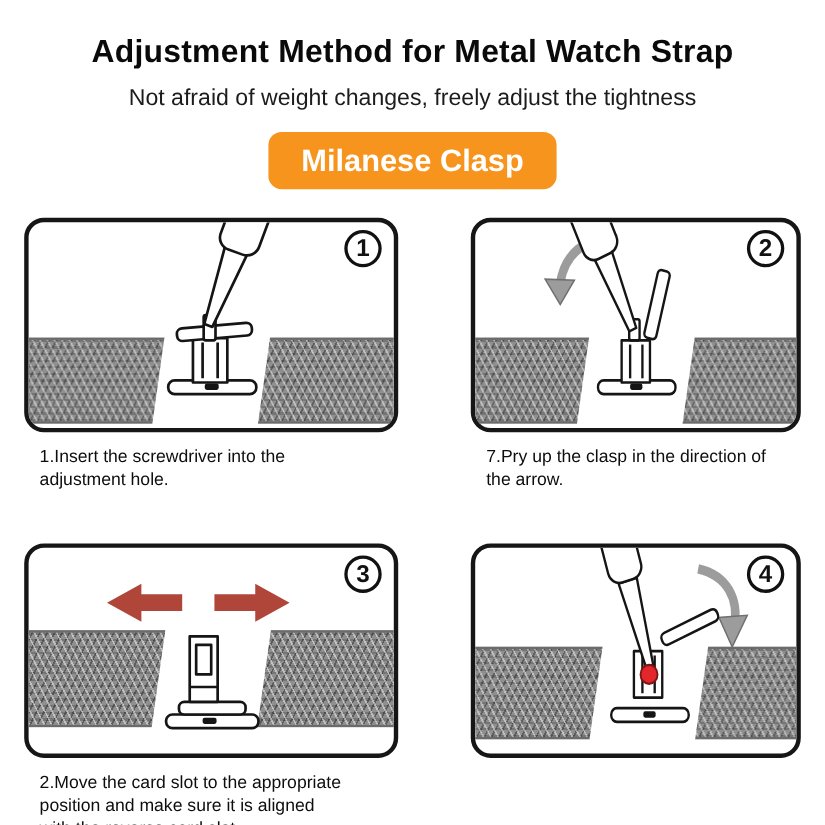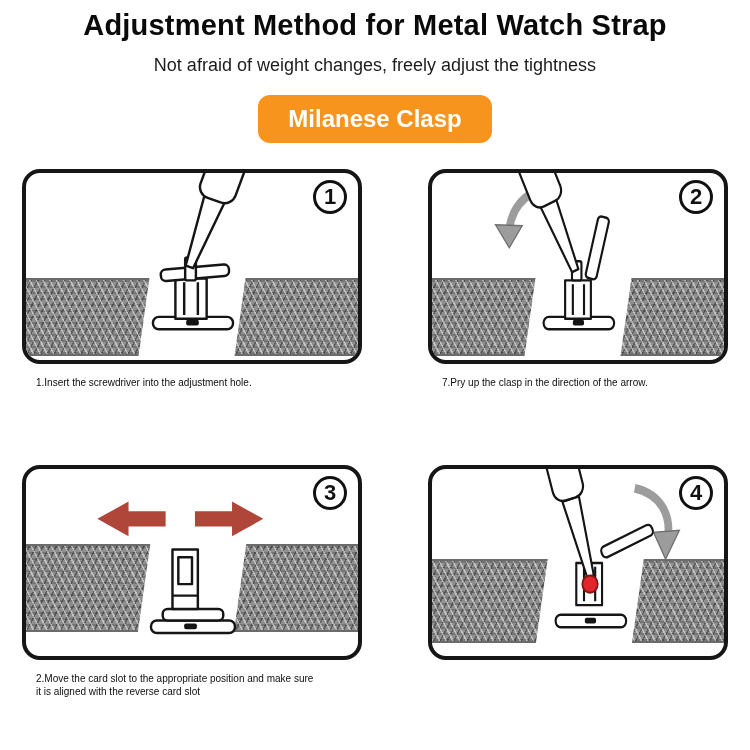"Adjustment Method for Metal Watch" .header { padding-top: 9px -> 31px }
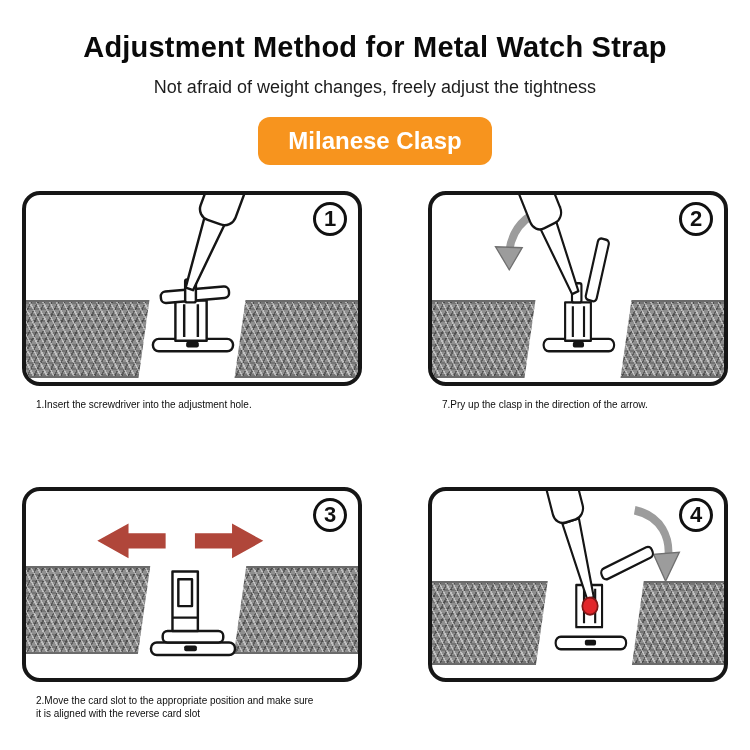"Not afraid of weight changes," .subtitle { font-size: 18px -> 21px }
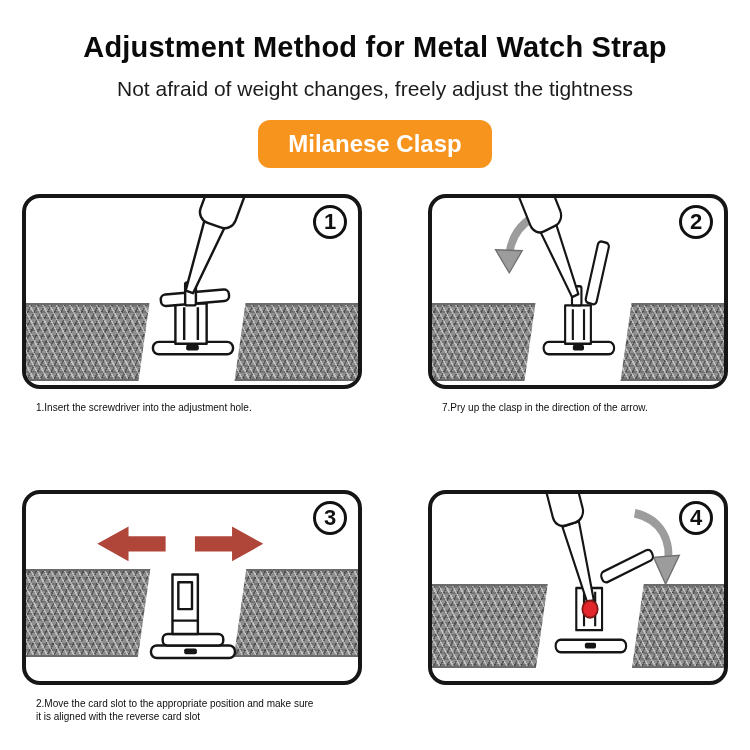"Milanese Clasp" .badge { font-size: 24px -> 28px }
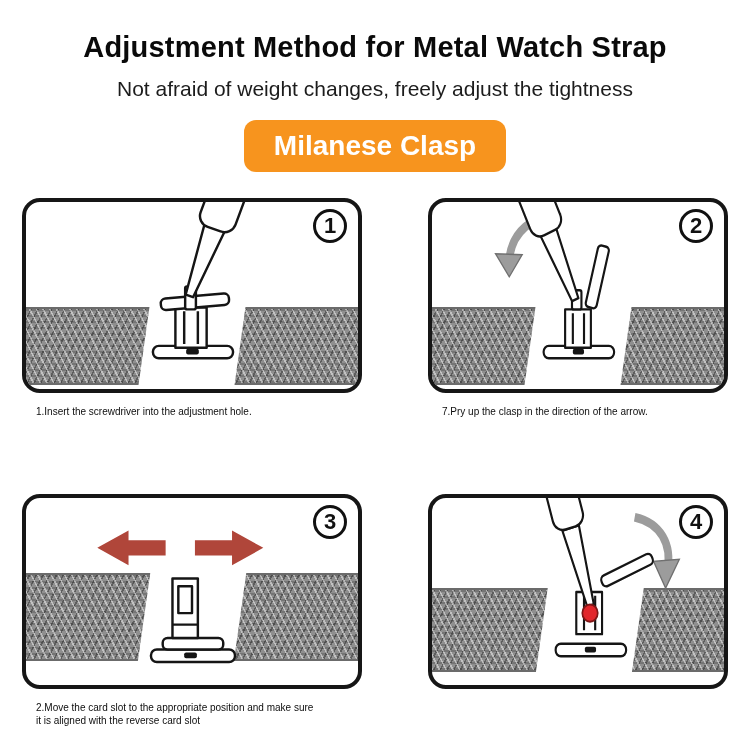"1.Insert the screwdriver into the" .caption { font-size: 10px -> 16px }
